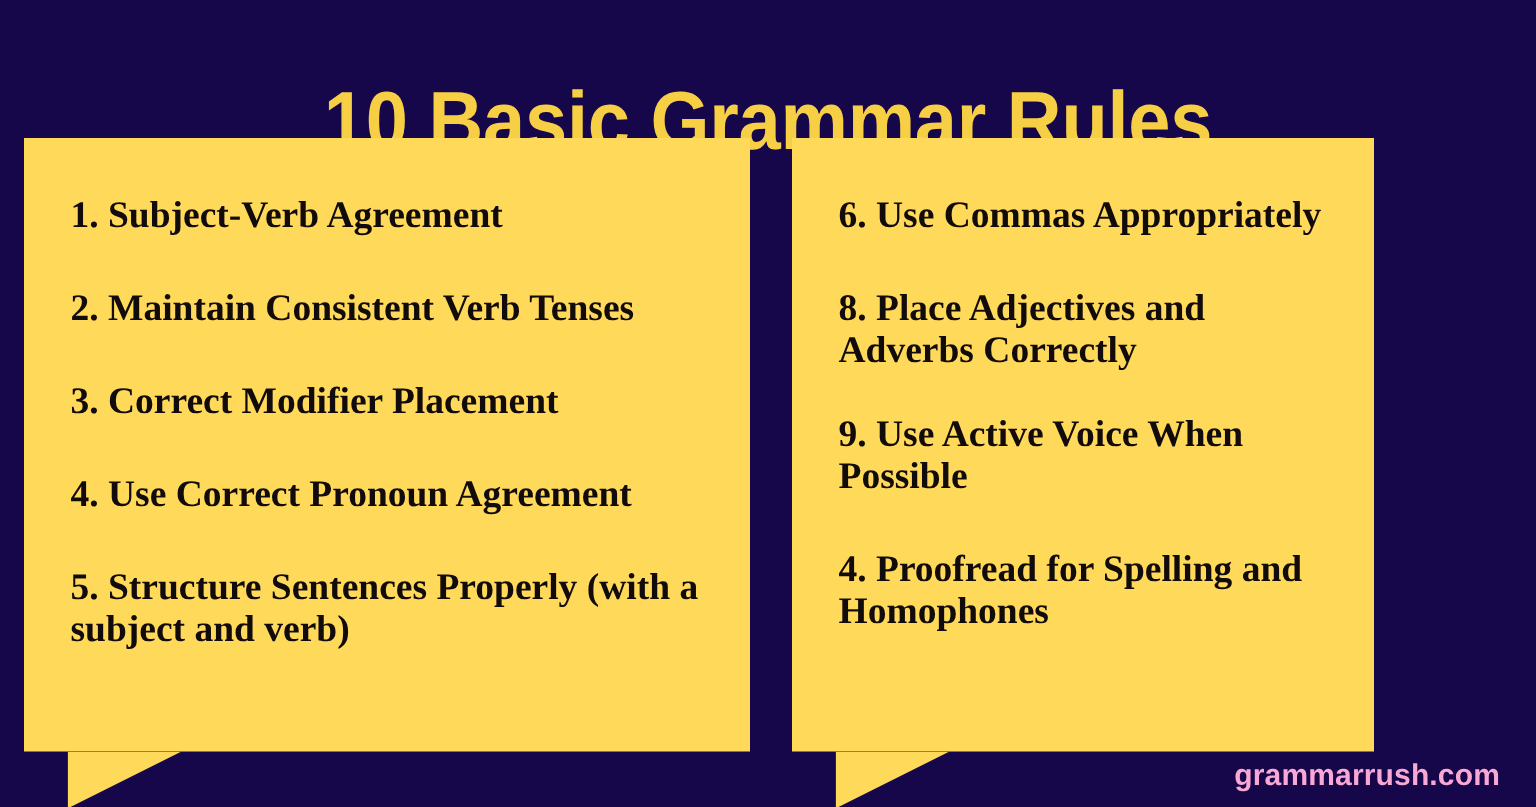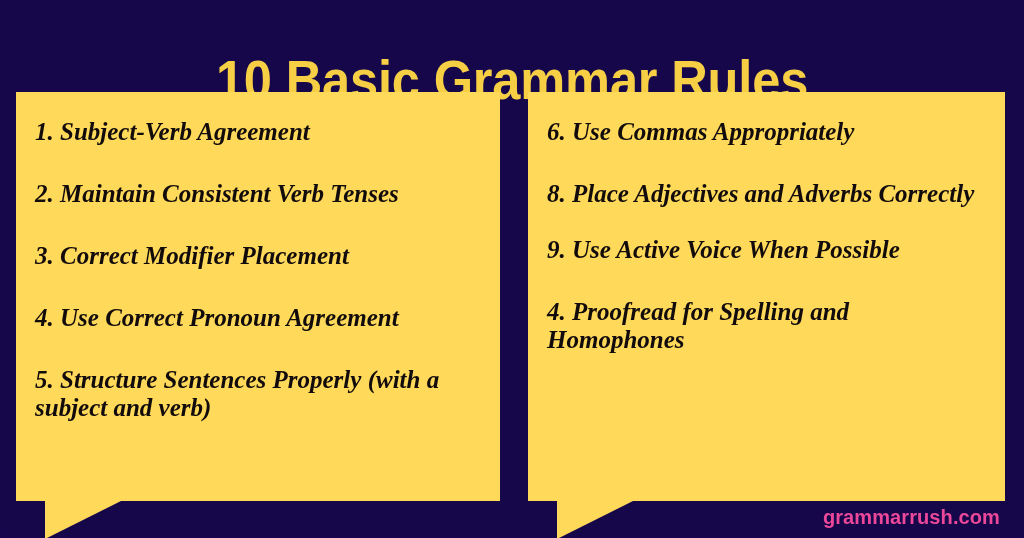"1. Subject-Verb Agreement" .rule-list { font-style: italic -> none; margin: 4px -> 16px }
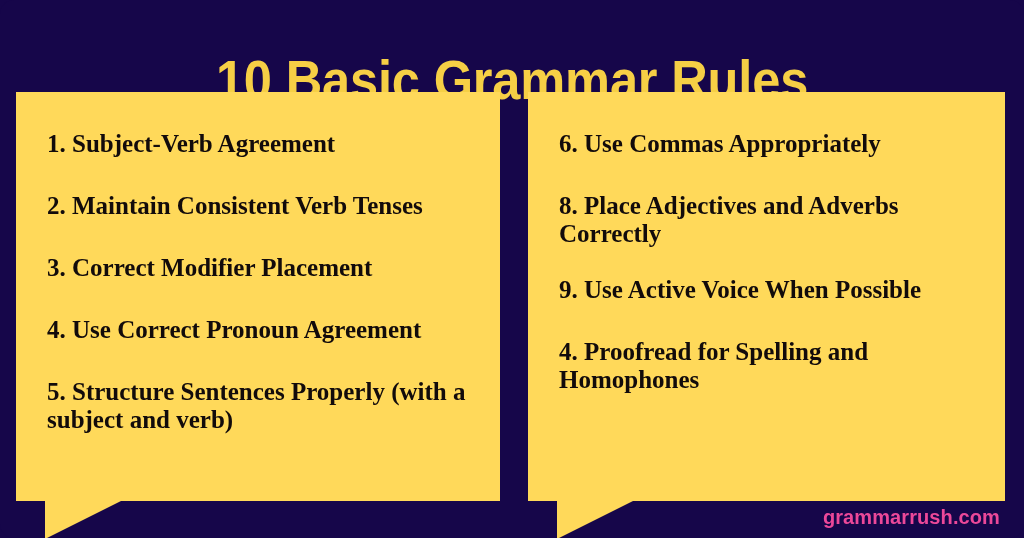"6. Use Commas Appropriately" .panel.right { width: 477px -> 388px }
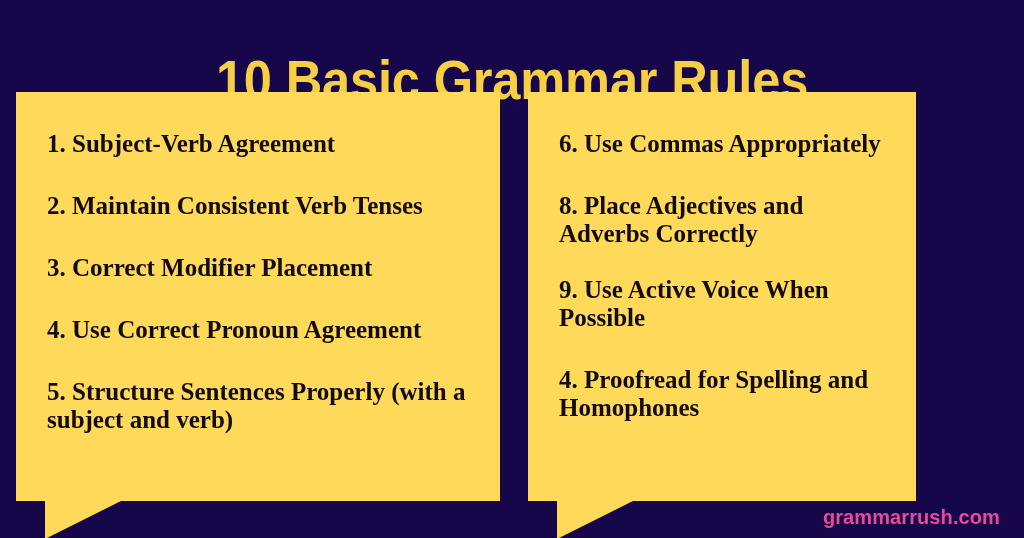"grammarrush.com" .watermark { color: #ec4899 -> #f9a8d4 }
